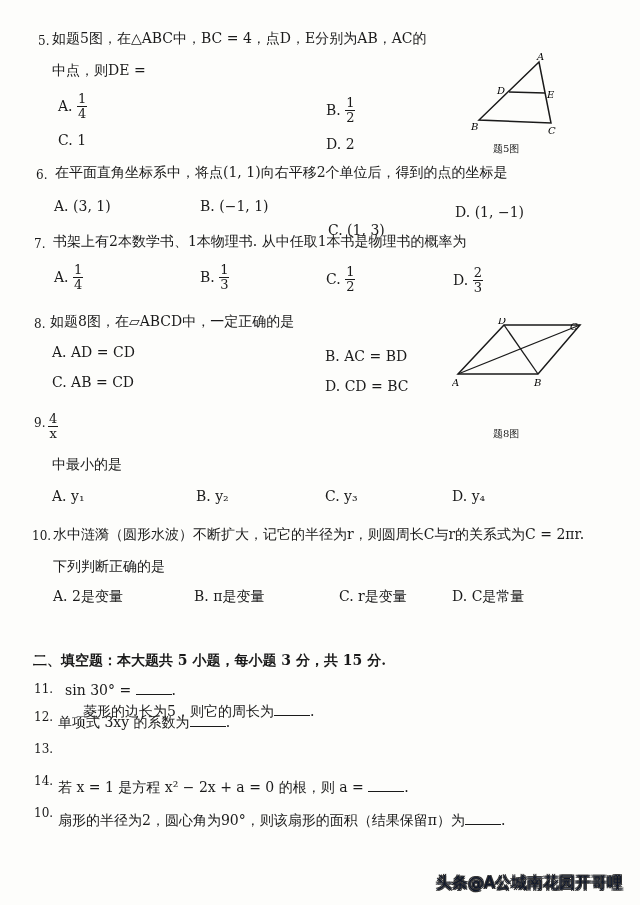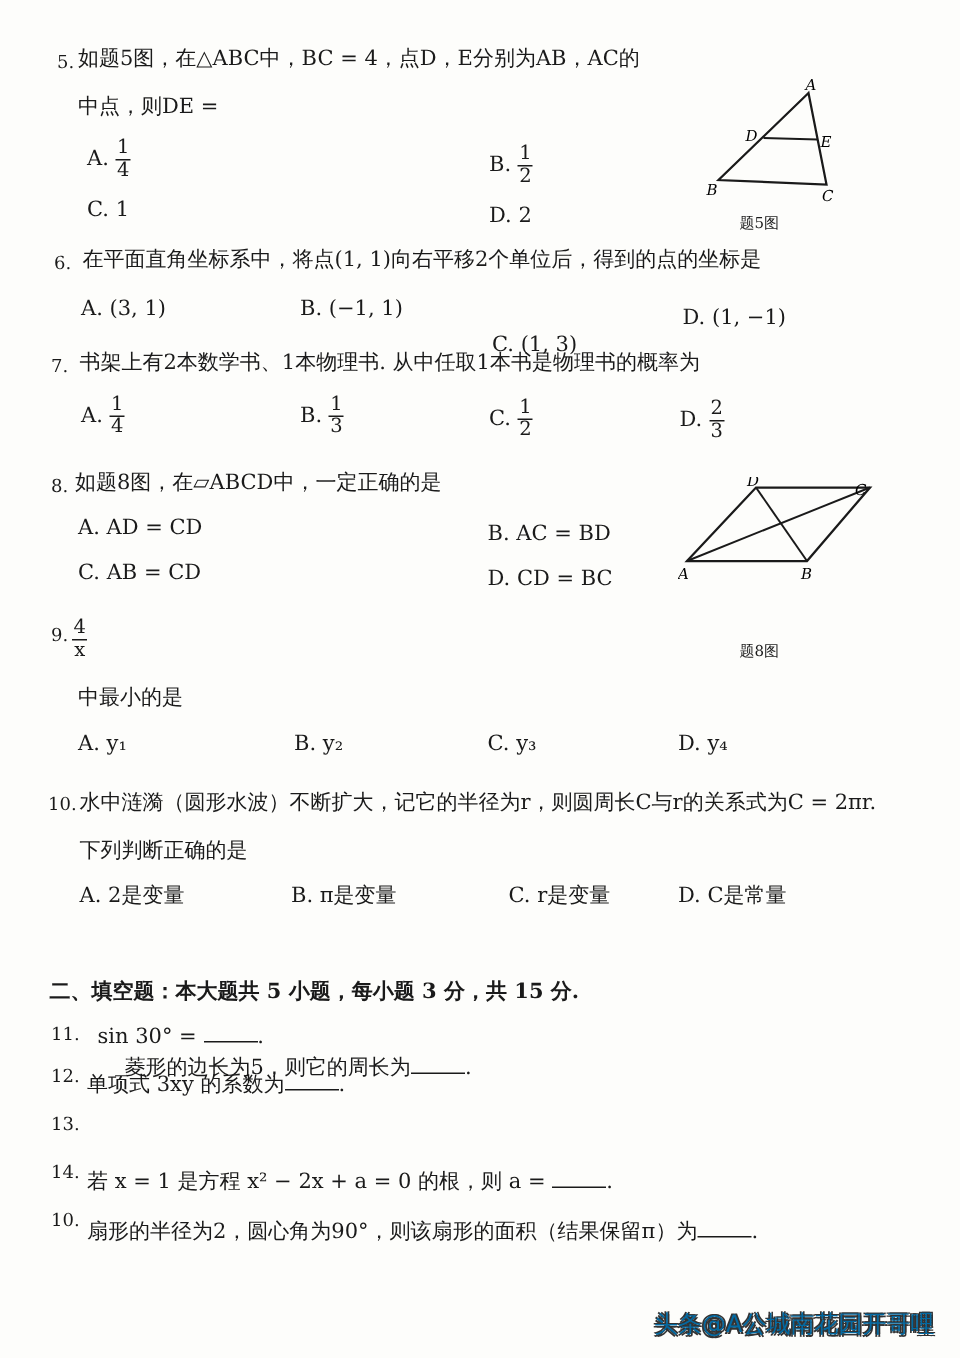"头条@A公城南花园开哥哩" .wm { color: #0369a1 -> #0f172a }
